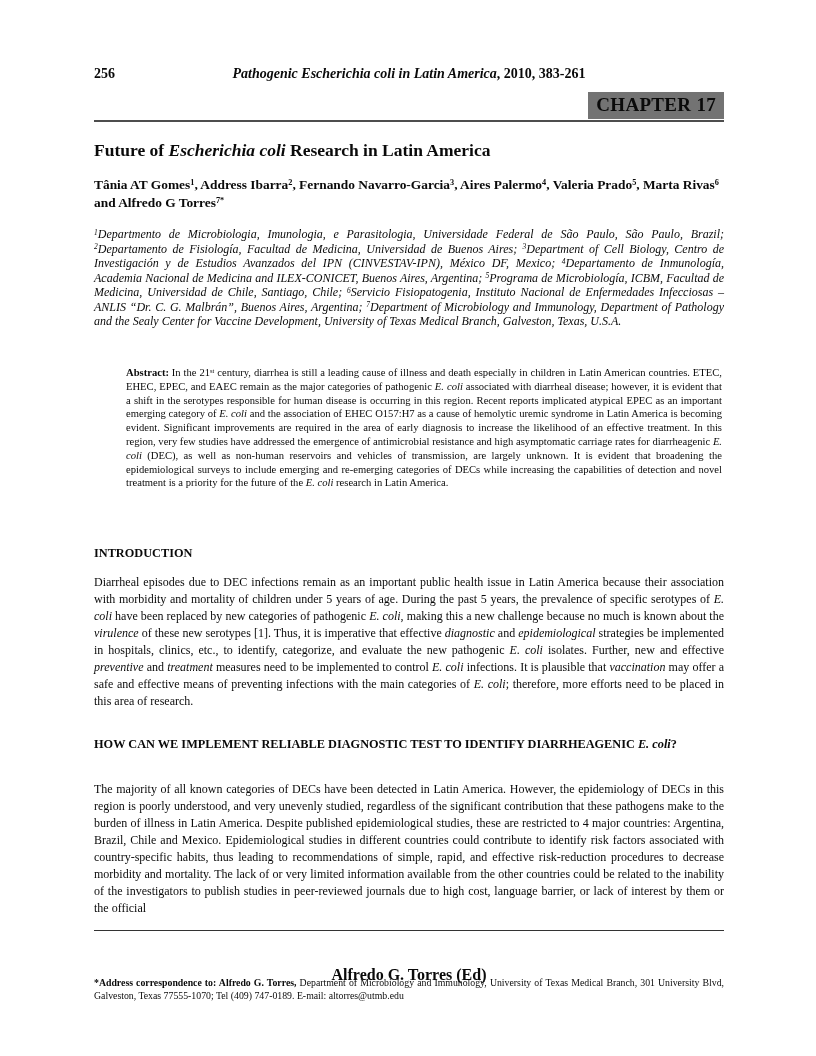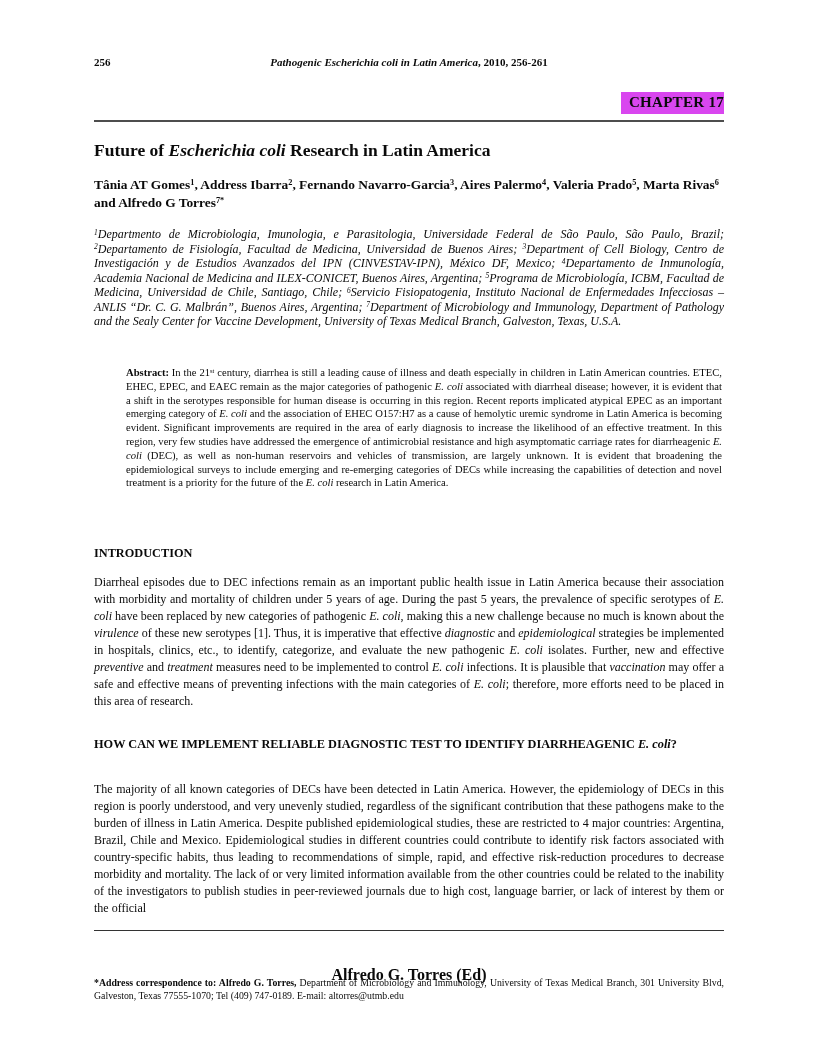"256" .header-row { font-size: 11px -> 14px; top: 56px -> 66px }
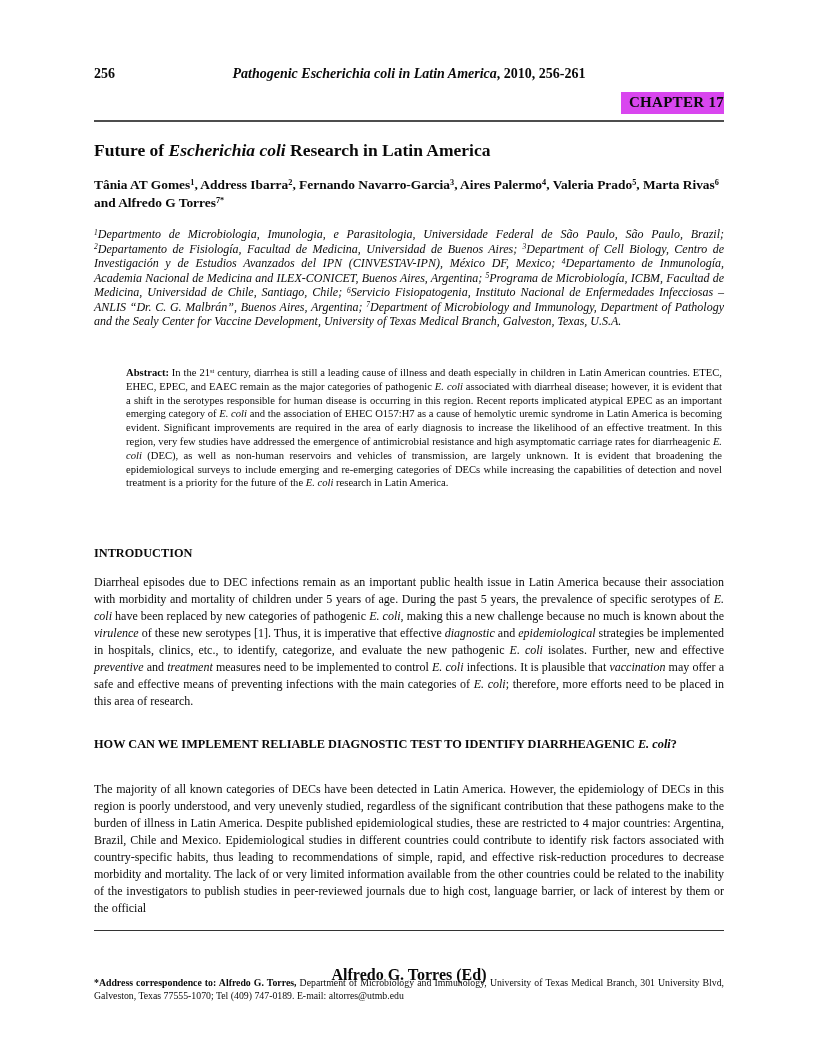", 2010, 256-261" span { text: 256-261 -> 383-261 }
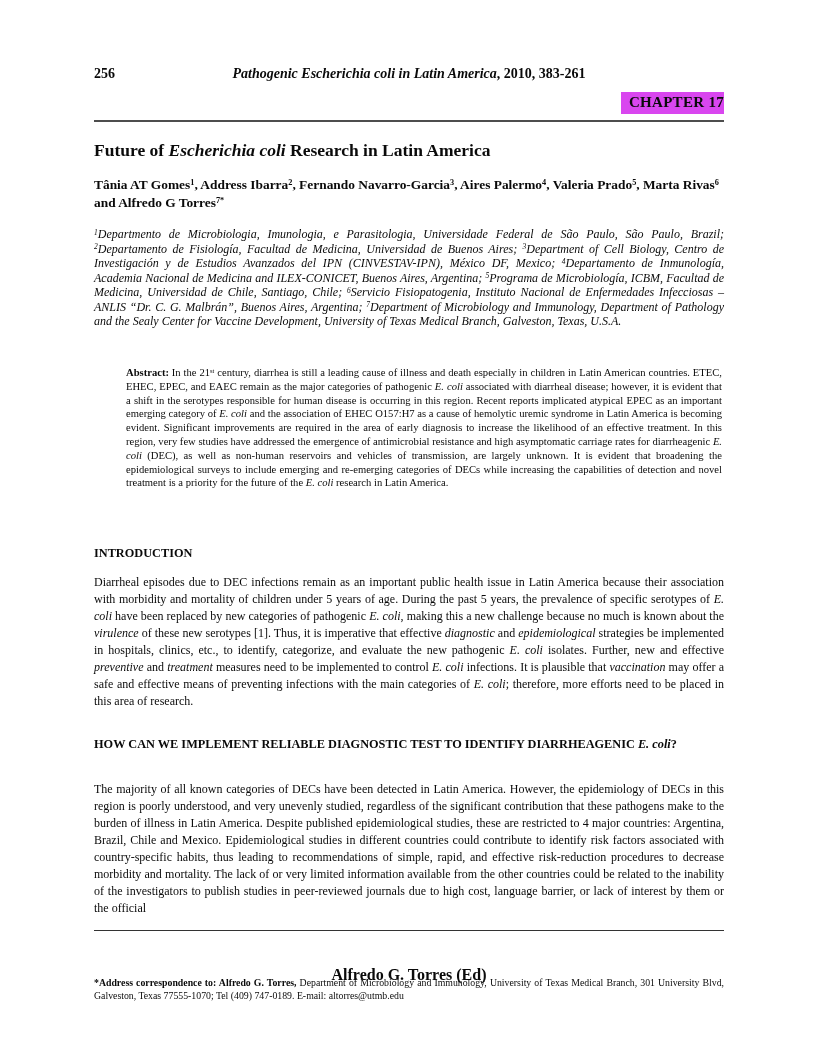"CHAPTER 17" .chapter-label { background: #d946ef -> #737373; font-size: 15px -> 19px; padding: 2px 0 3px 8px -> 2px 8px 3px 8px }
